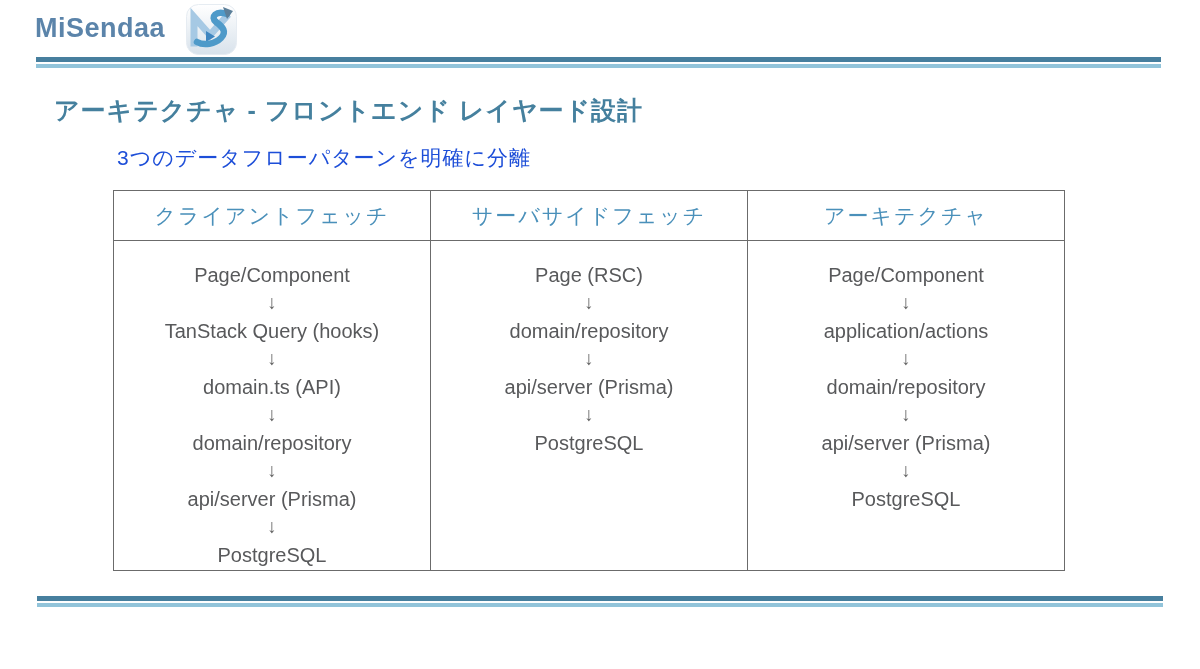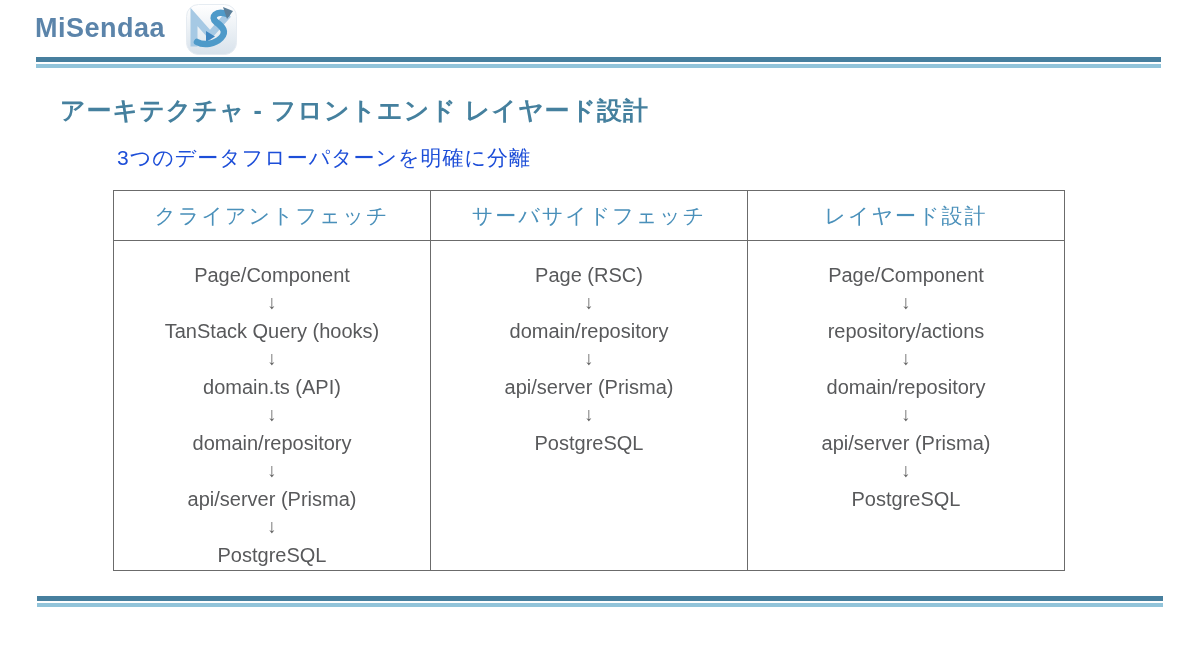"アーキテクチャ - フロントエンド レイヤード設計" .page-title { left: 60px -> 54px }
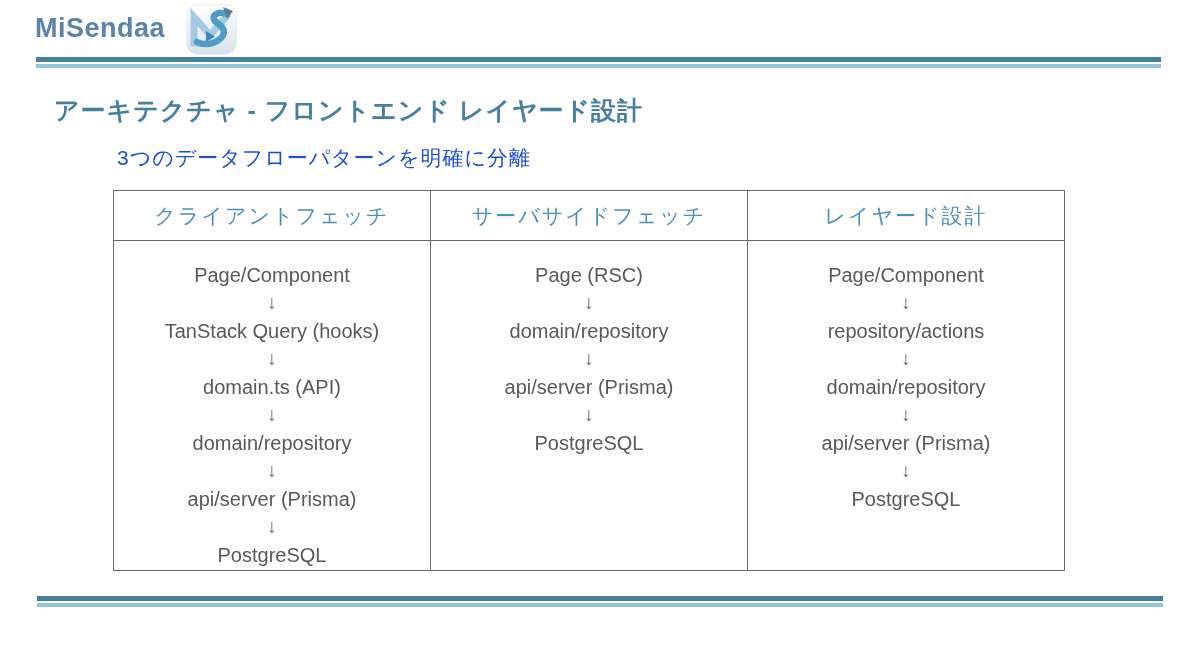"レイヤード設計" th { text: レイヤード設計 -> アーキテクチャ }
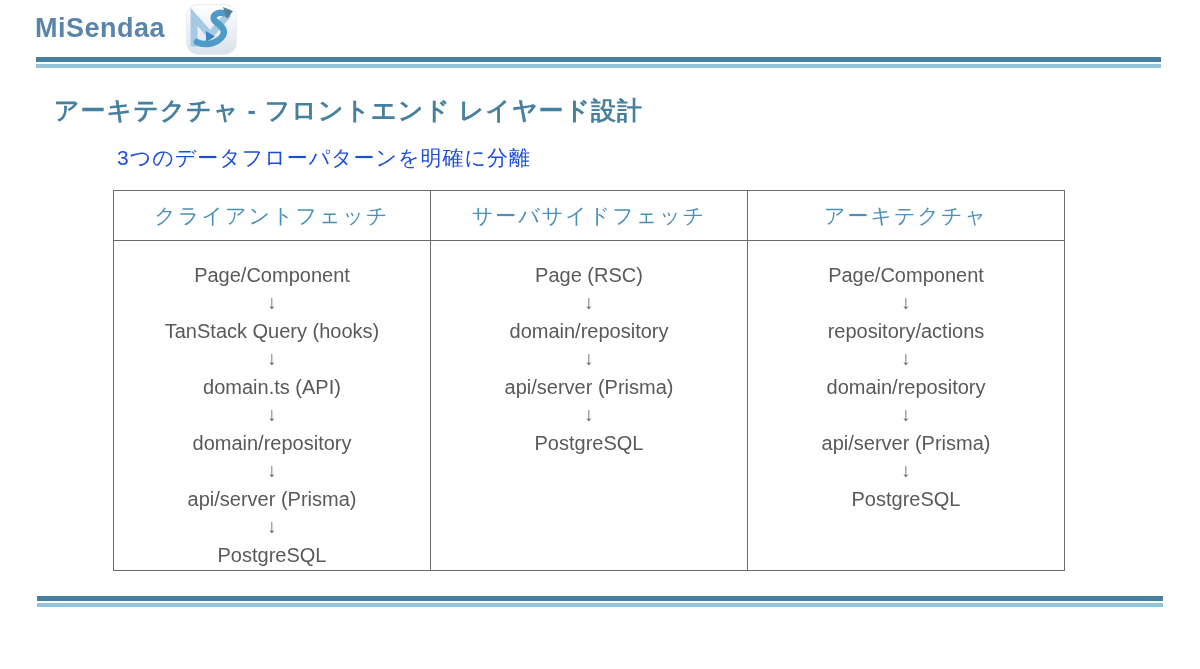"repository/actions" span.step { text: repository/actions -> application/actions }
